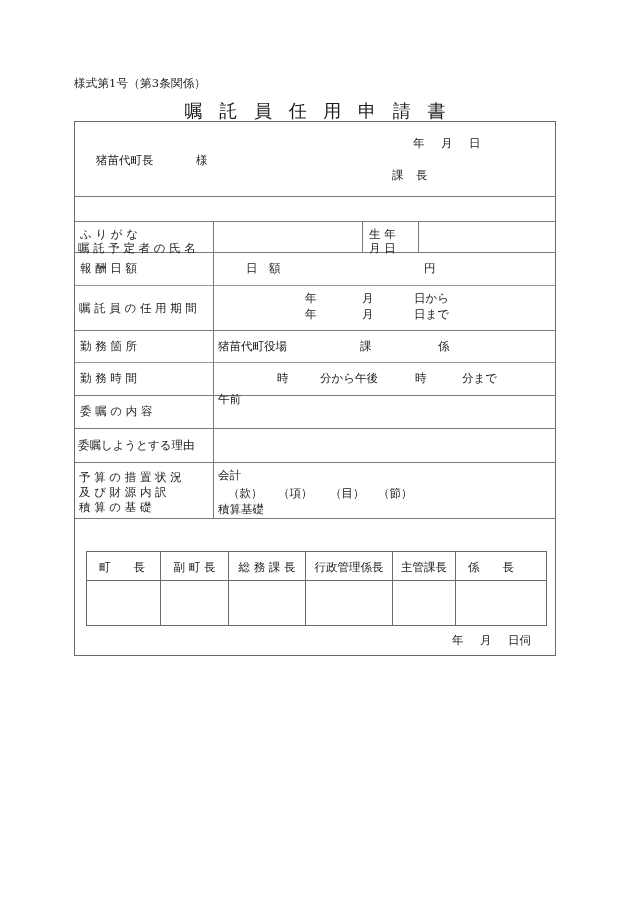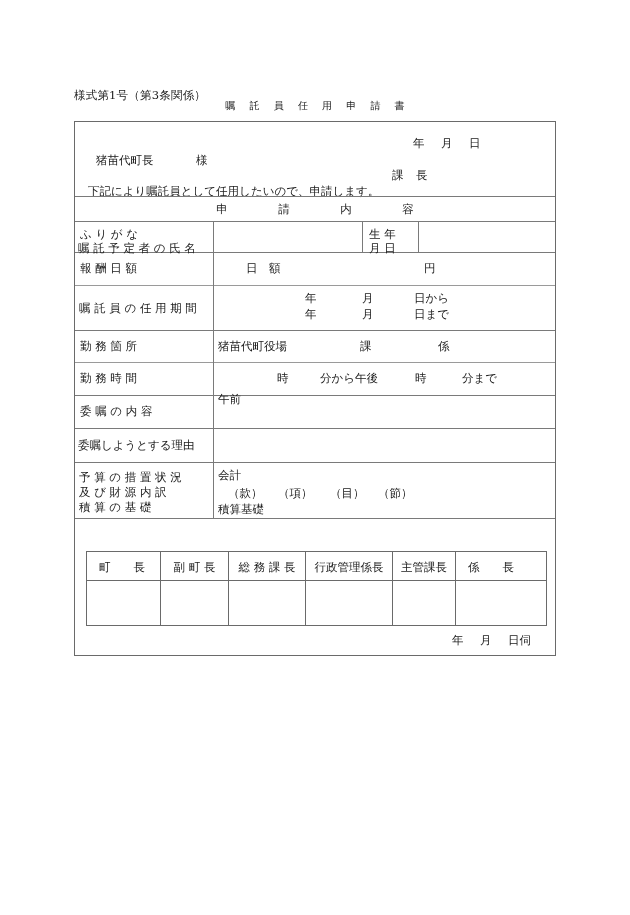"様式第1号（第3条関係）" .form-no { top: 88px -> 76px }
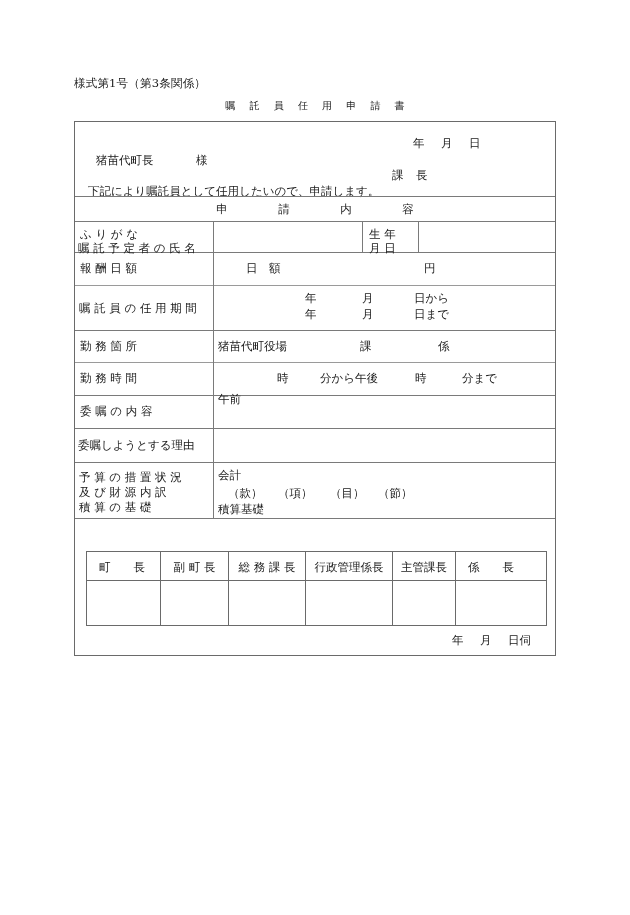"嘱 託 員 任 用" .doc-title { font-size: 10px -> 18px }
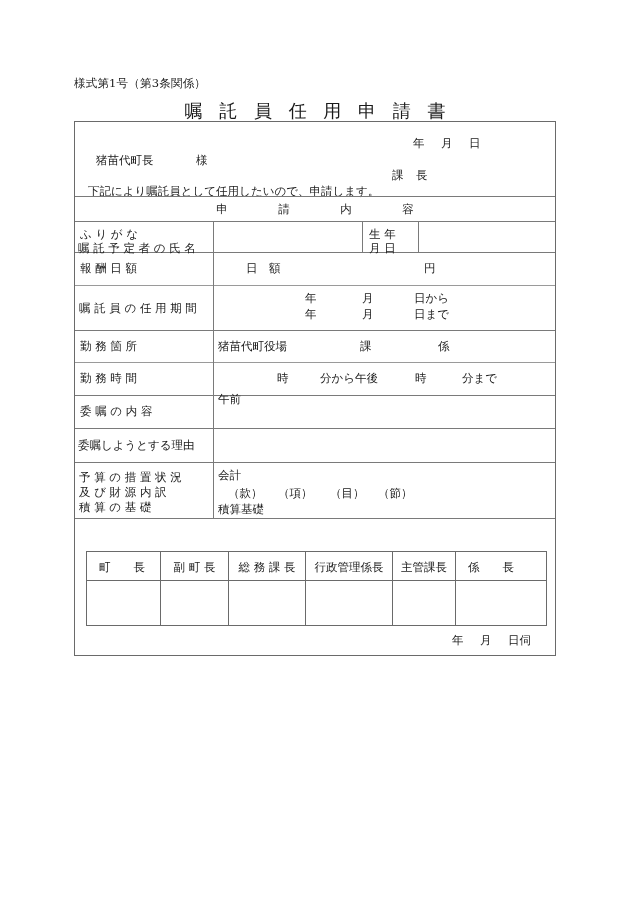"下記により嘱託員として任用したいので、申請します。" div.t { html: <div>下記により嘱託員として任用したいので、申請します。</div> -> none }
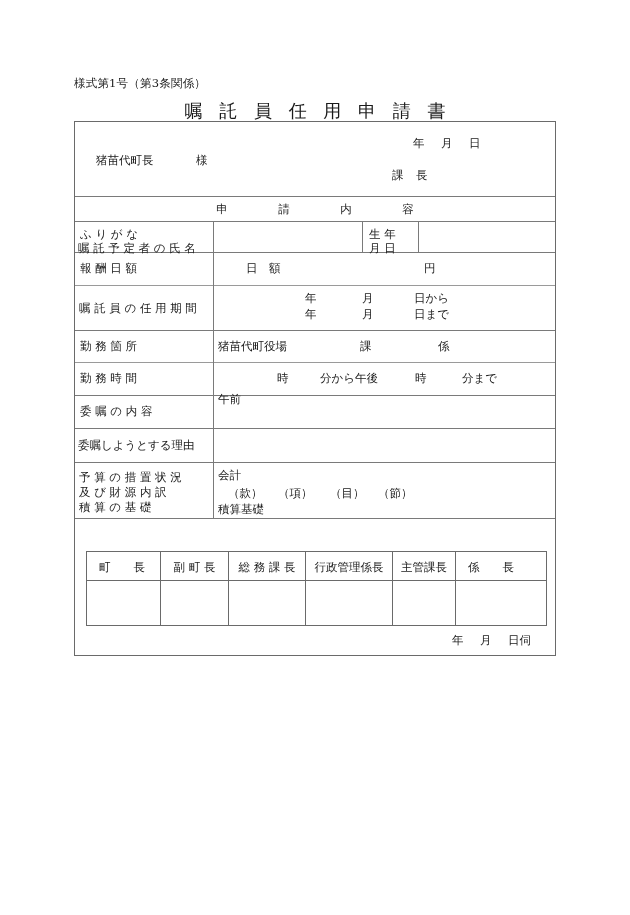"申 請 内 容" div.t { html: <div> <span>申</span><span>請</span><span>内</span><span>容</span> </div> -> none }
